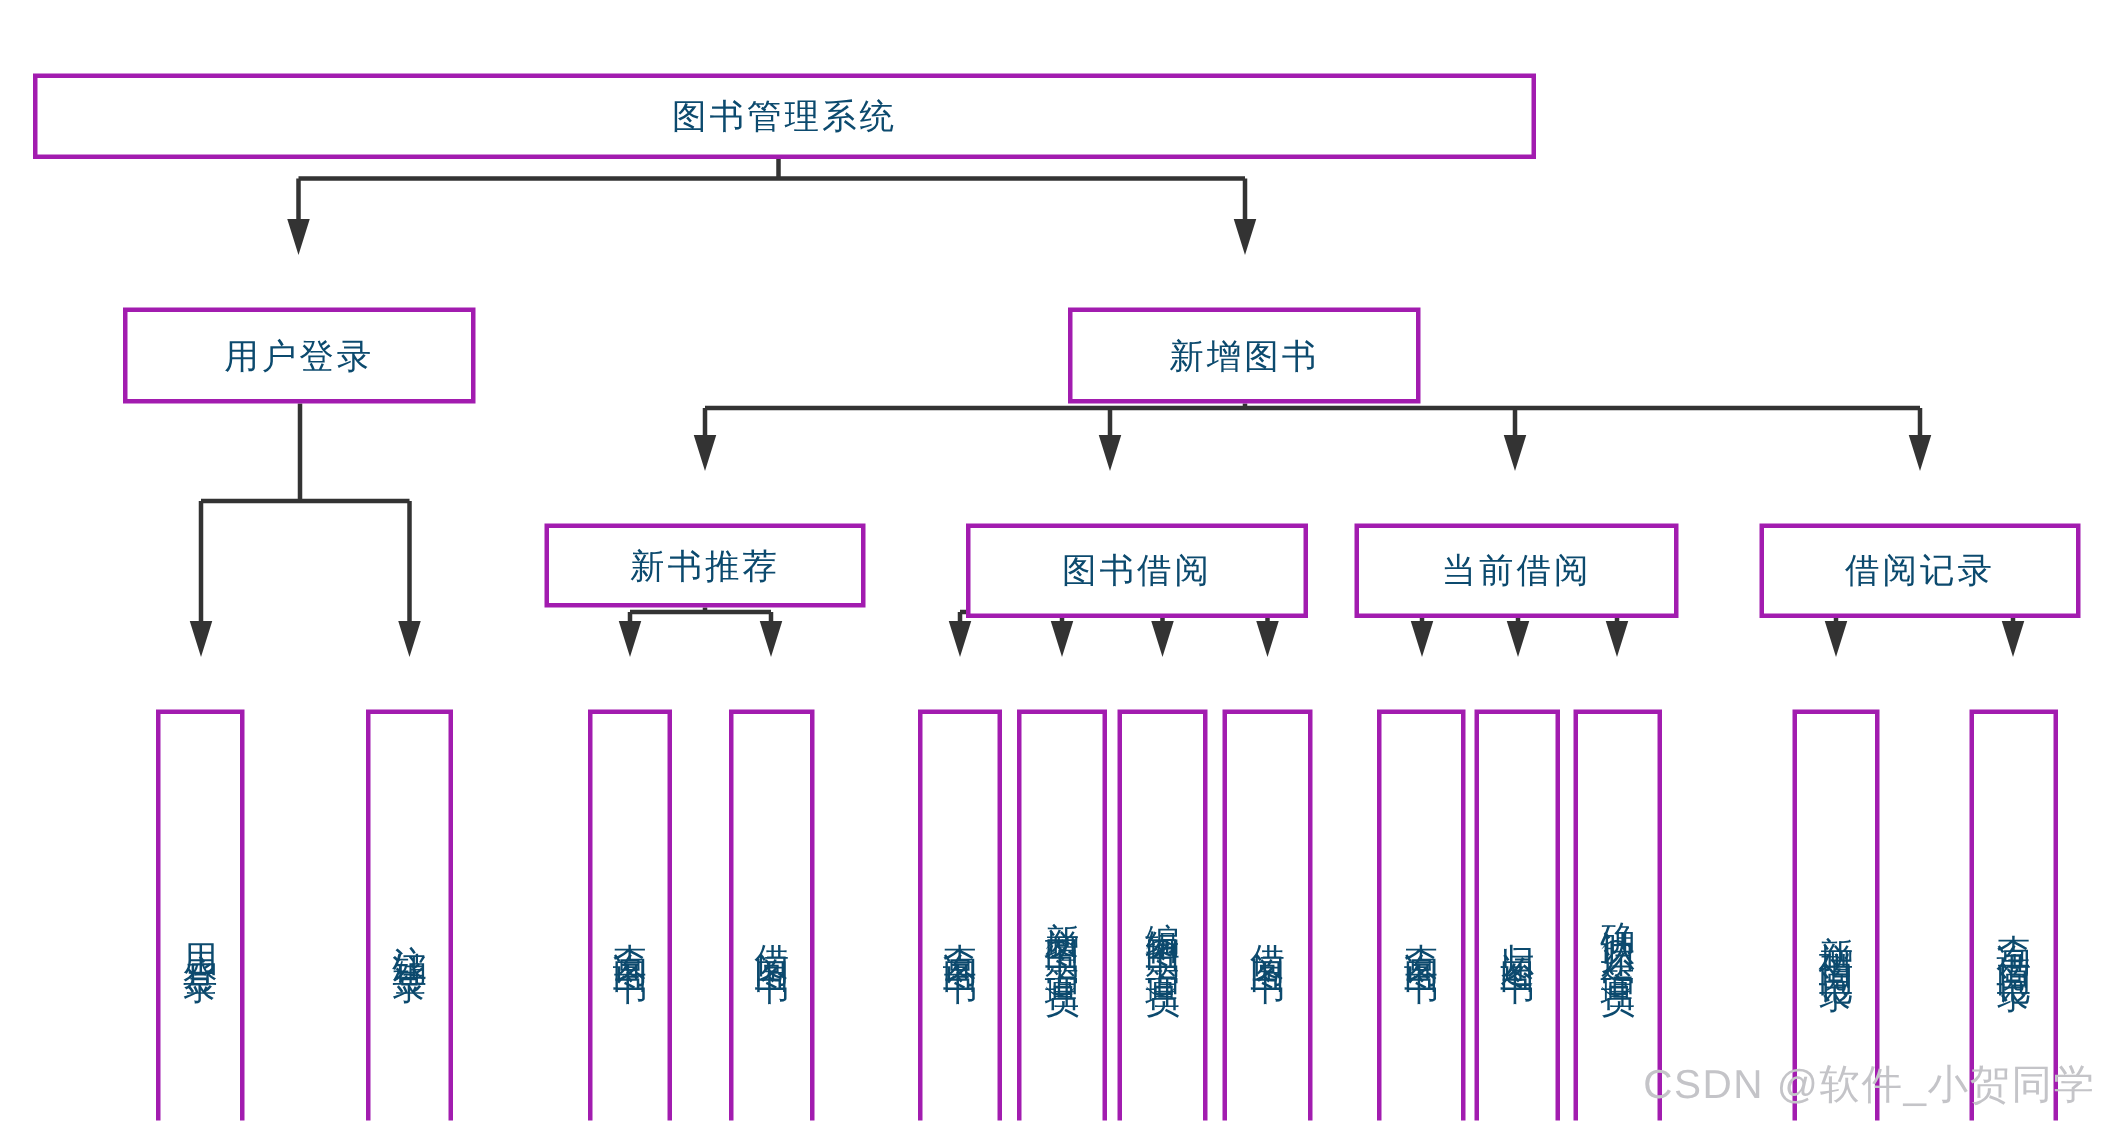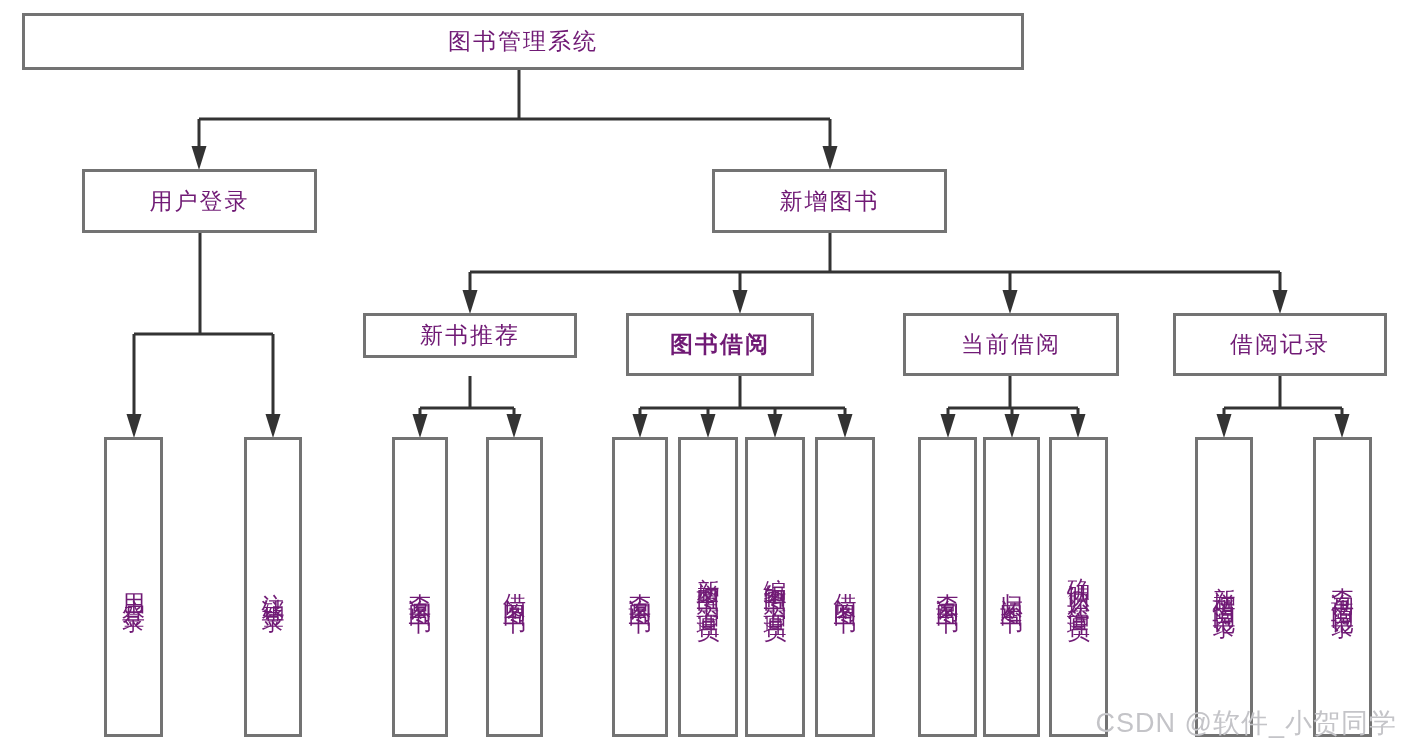"图书管理系统" .box, .vbox { border: 3px solid #737373 -> 3px solid #a21caf; color: #701a75 -> #0c4a6e; margin-top: none -> 36px }
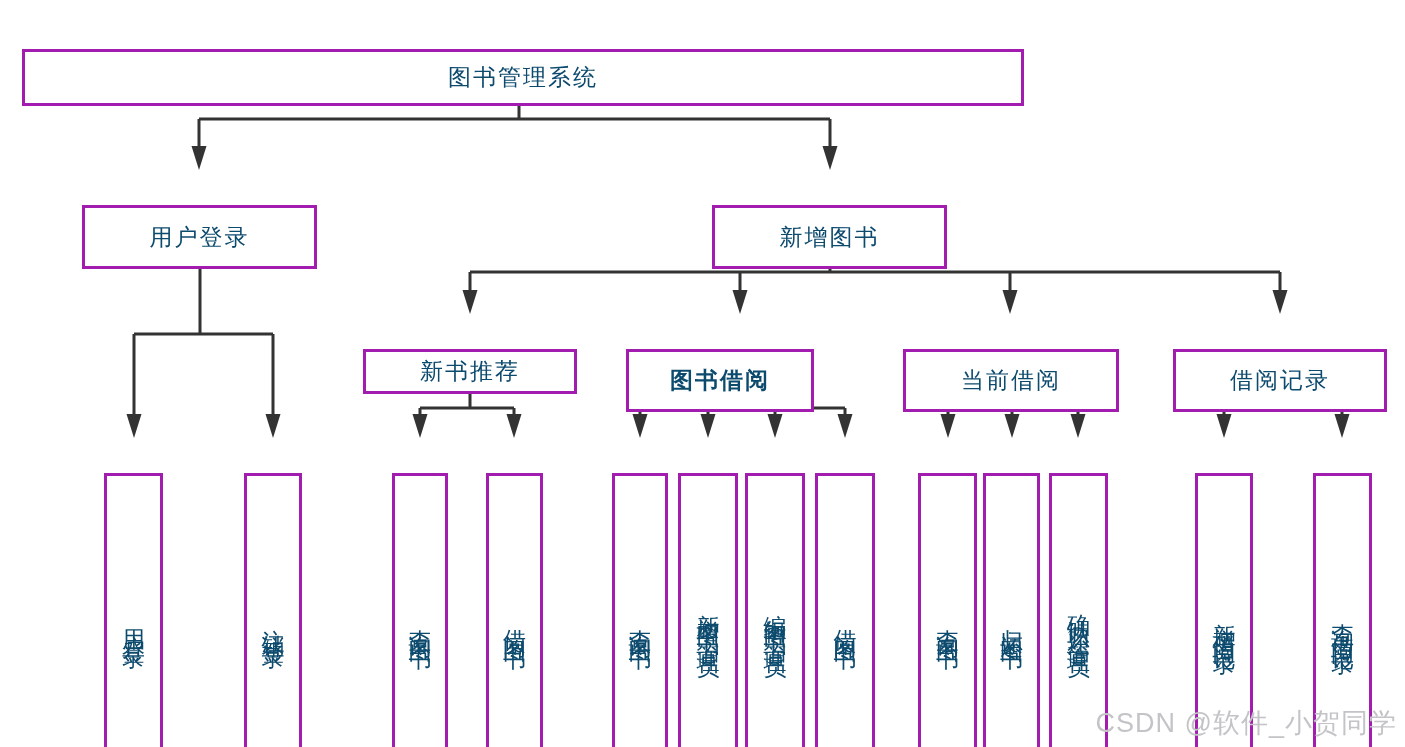"新书推荐" #n-new-rec { height: 45px -> 56px }
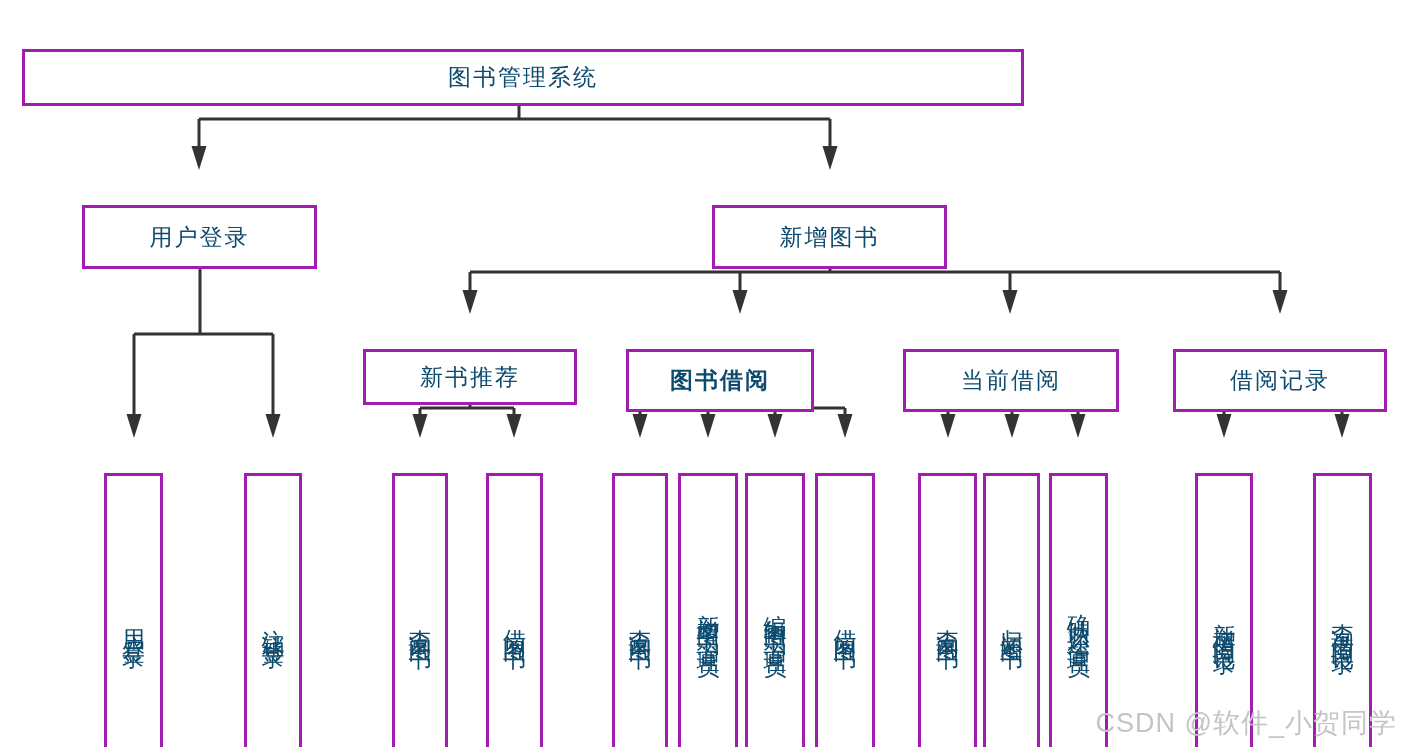"图书借阅" #n-borrow { font-weight: bold -> none; left: 626px -> 644px; width: 188px -> 228px }
